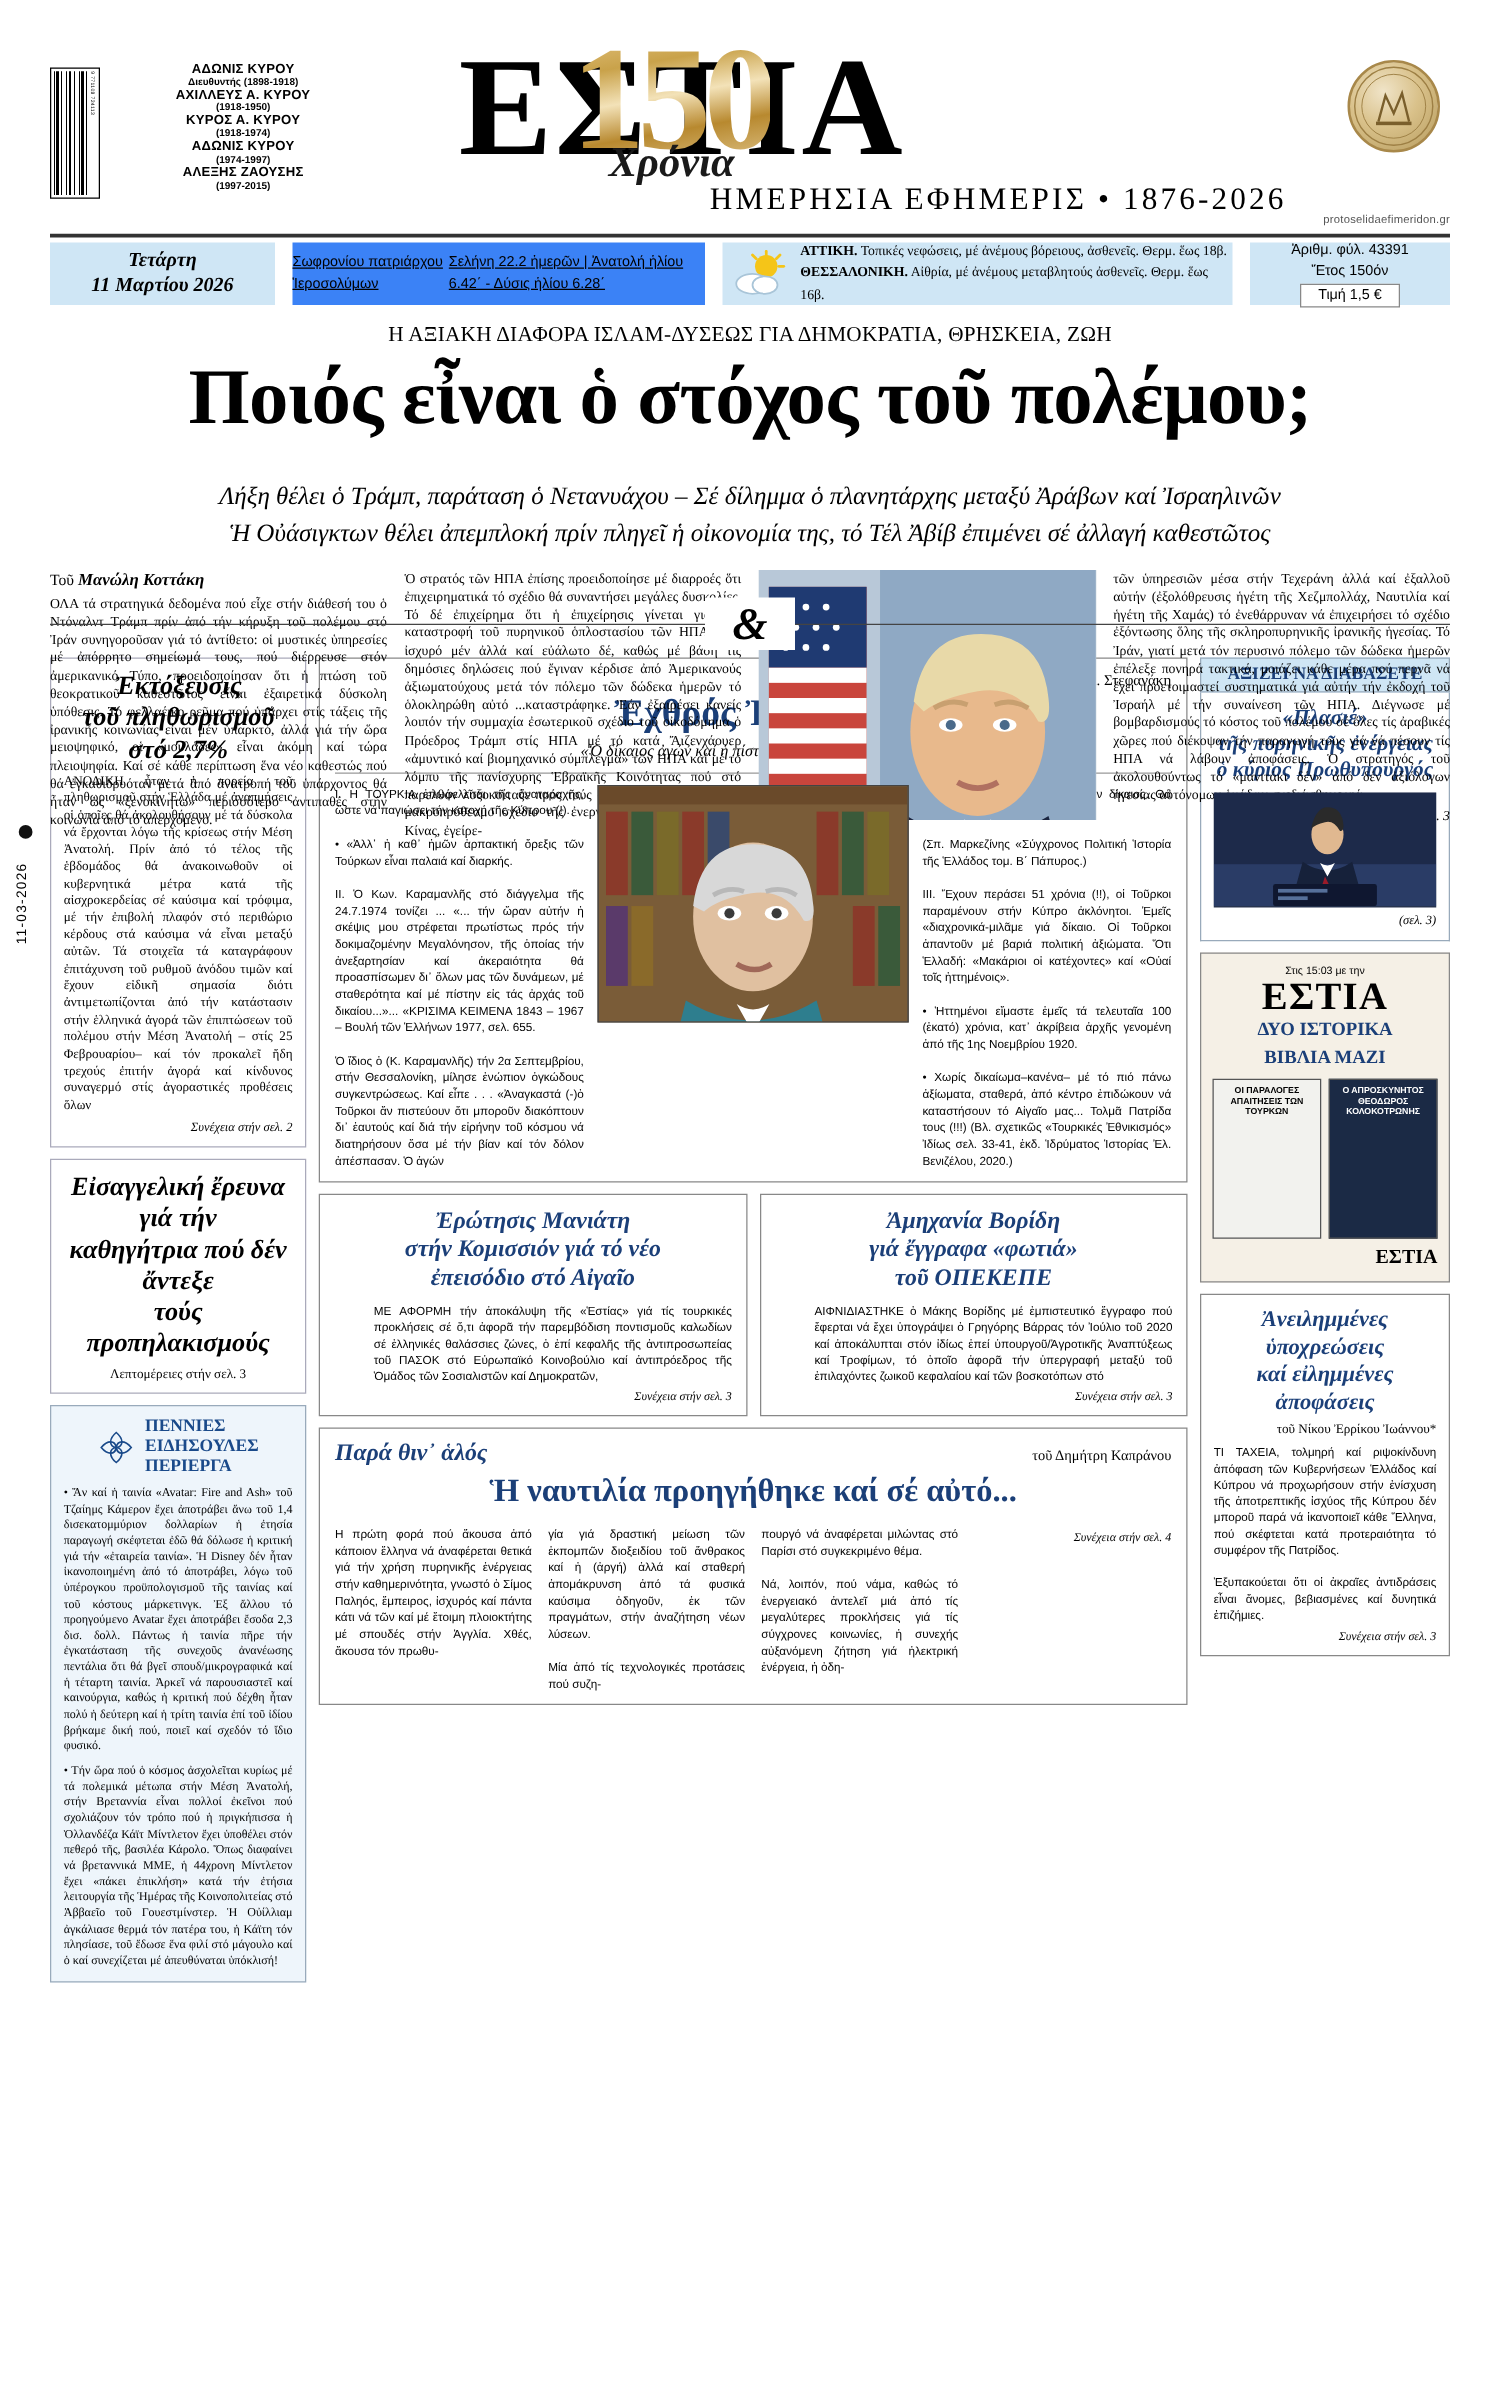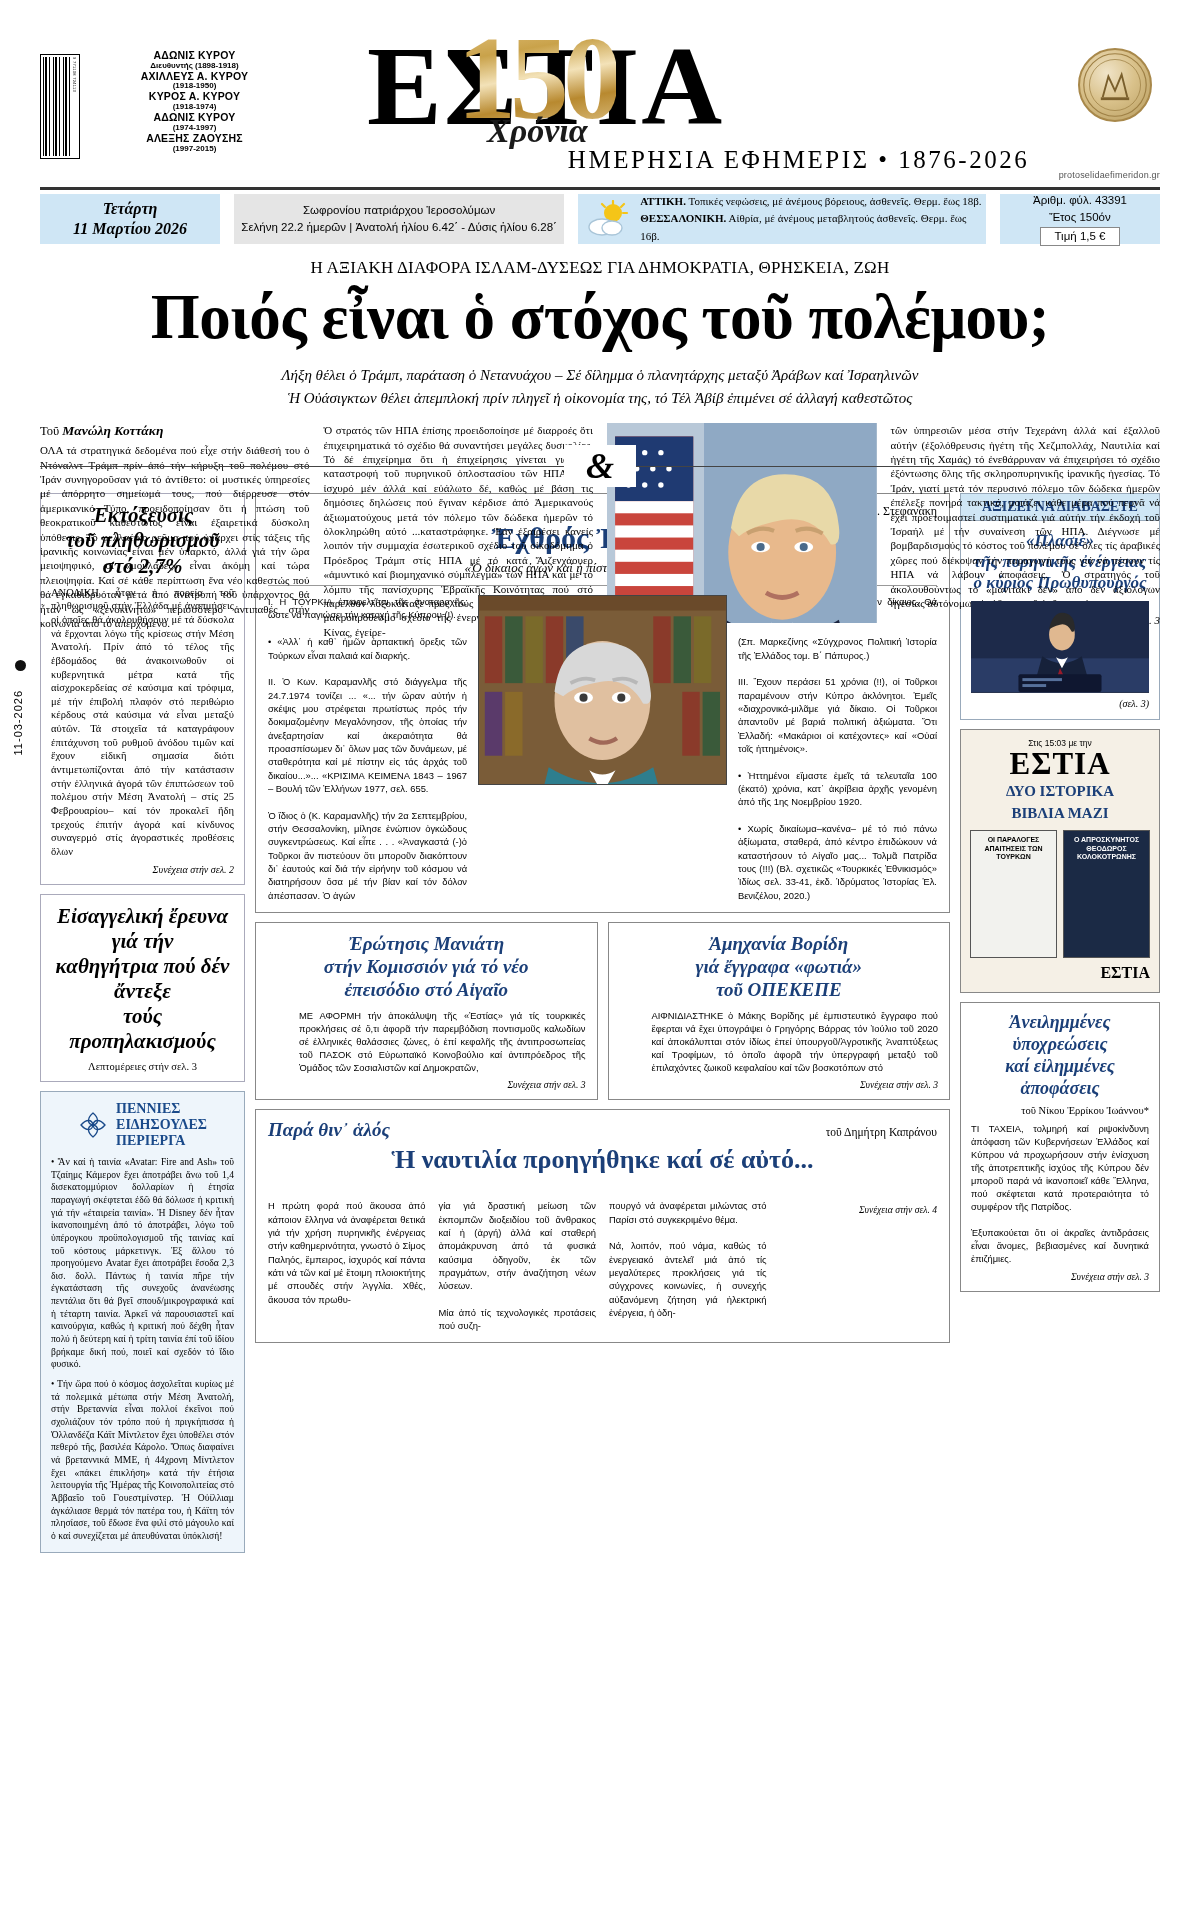"Σωφρονίου πατριάρχου Ἱεροσολύμων" .ib-saint { background: #e5e5e5 -> #3b82f6; flex-direction: column -> row; text-decoration: none -> underline }
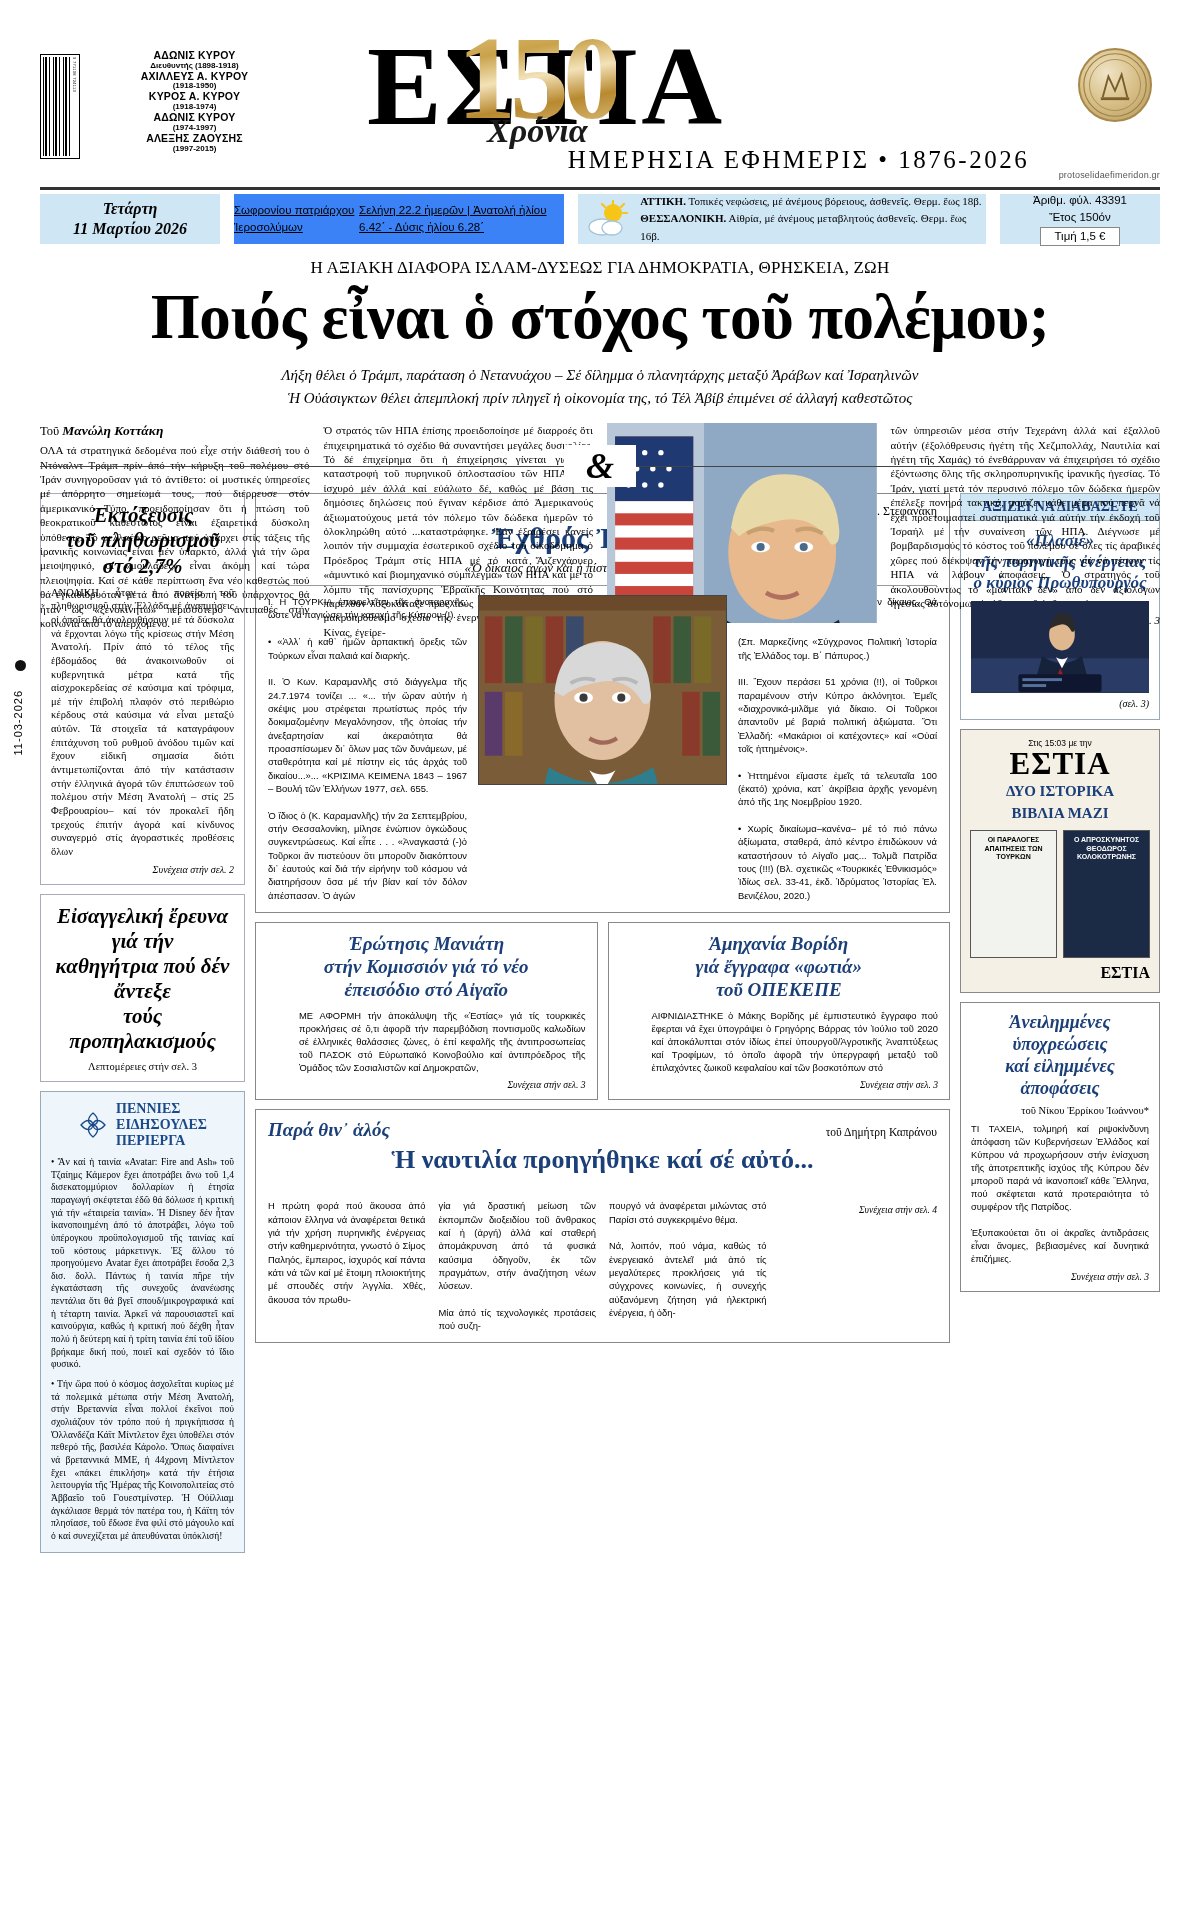"Λήξη θέλει ὁ Τράμπ, παράταση" .deck { font-size: 15px -> 20px; margin-top: 14px -> 32px }
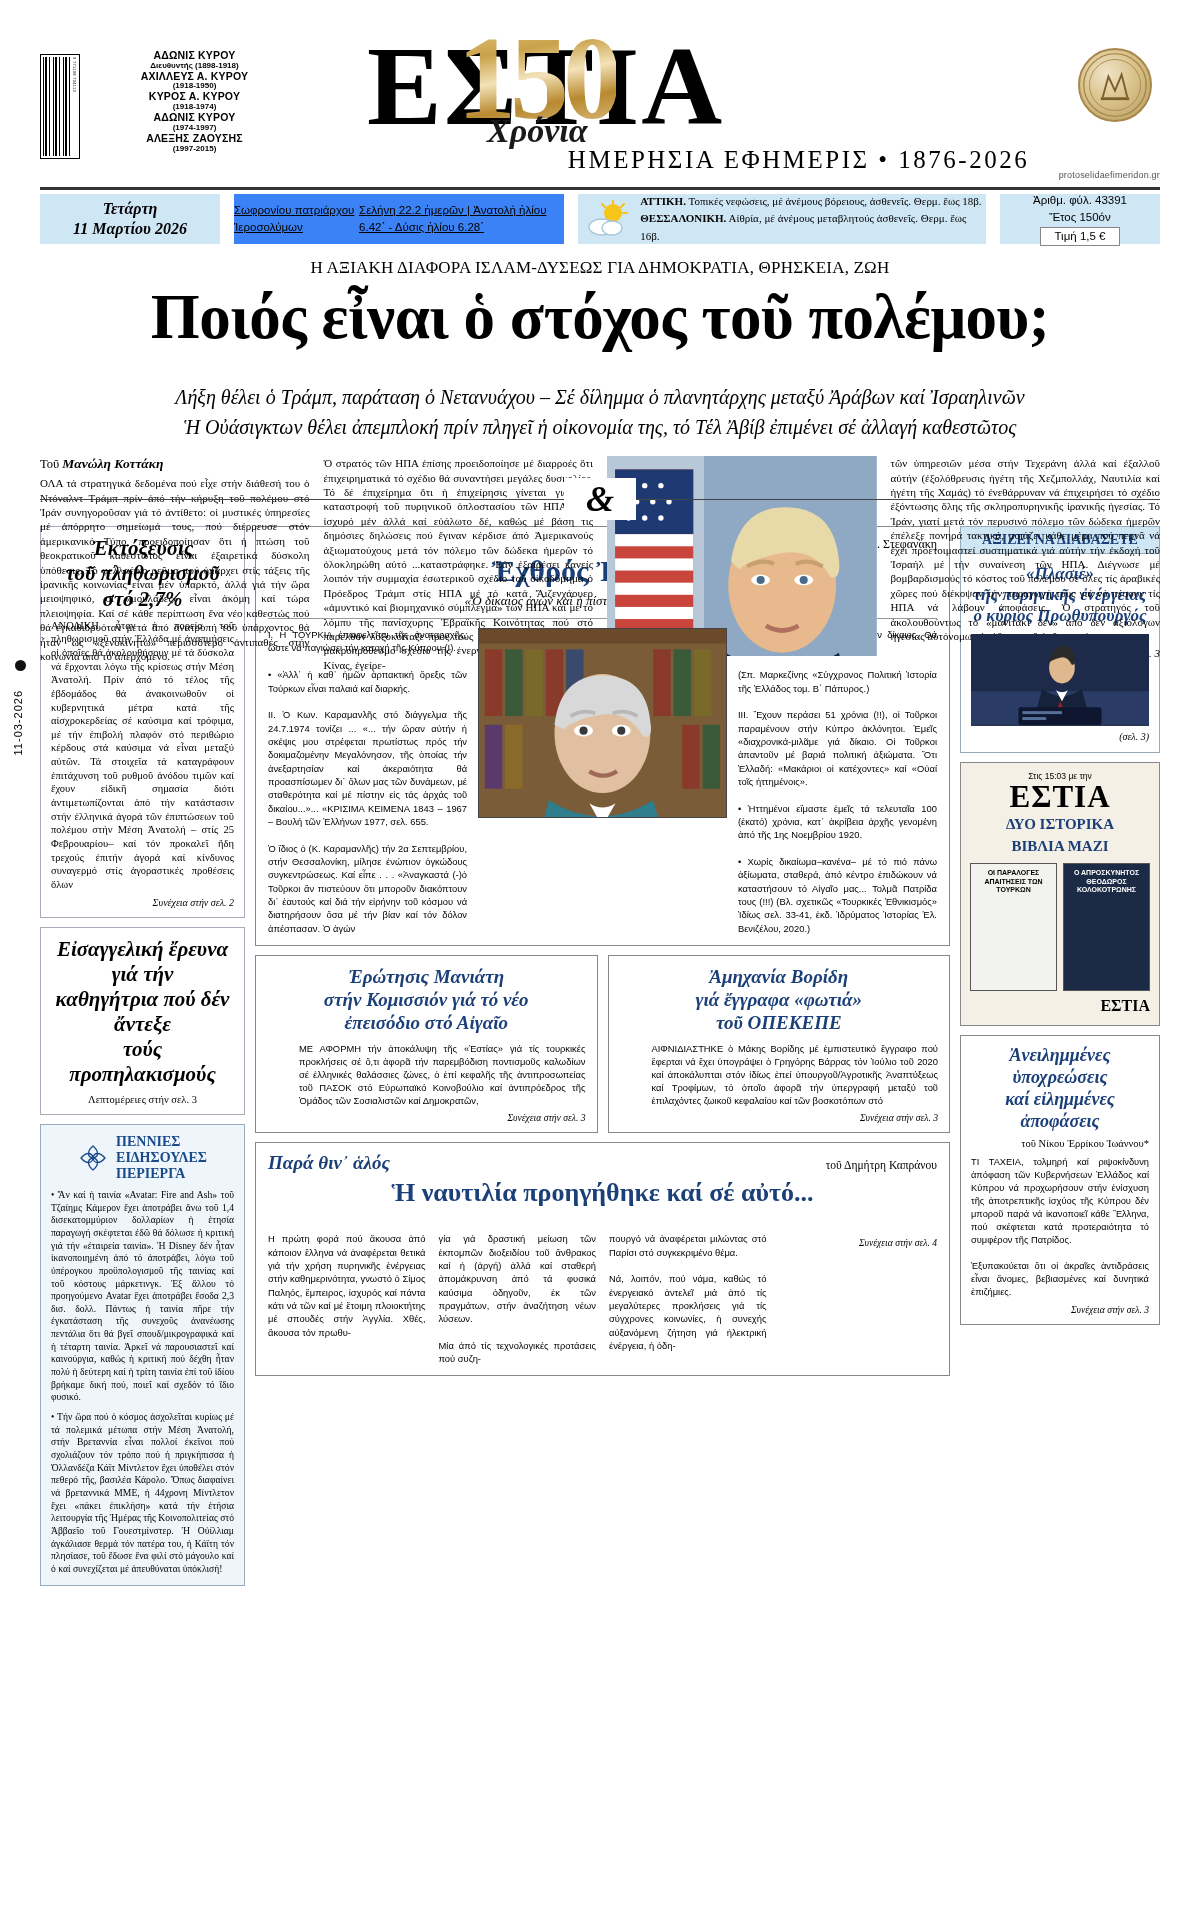"Η πρώτη φορά πού ἄκουσα" .naf-grid { margin-top: 24px -> 12px }
